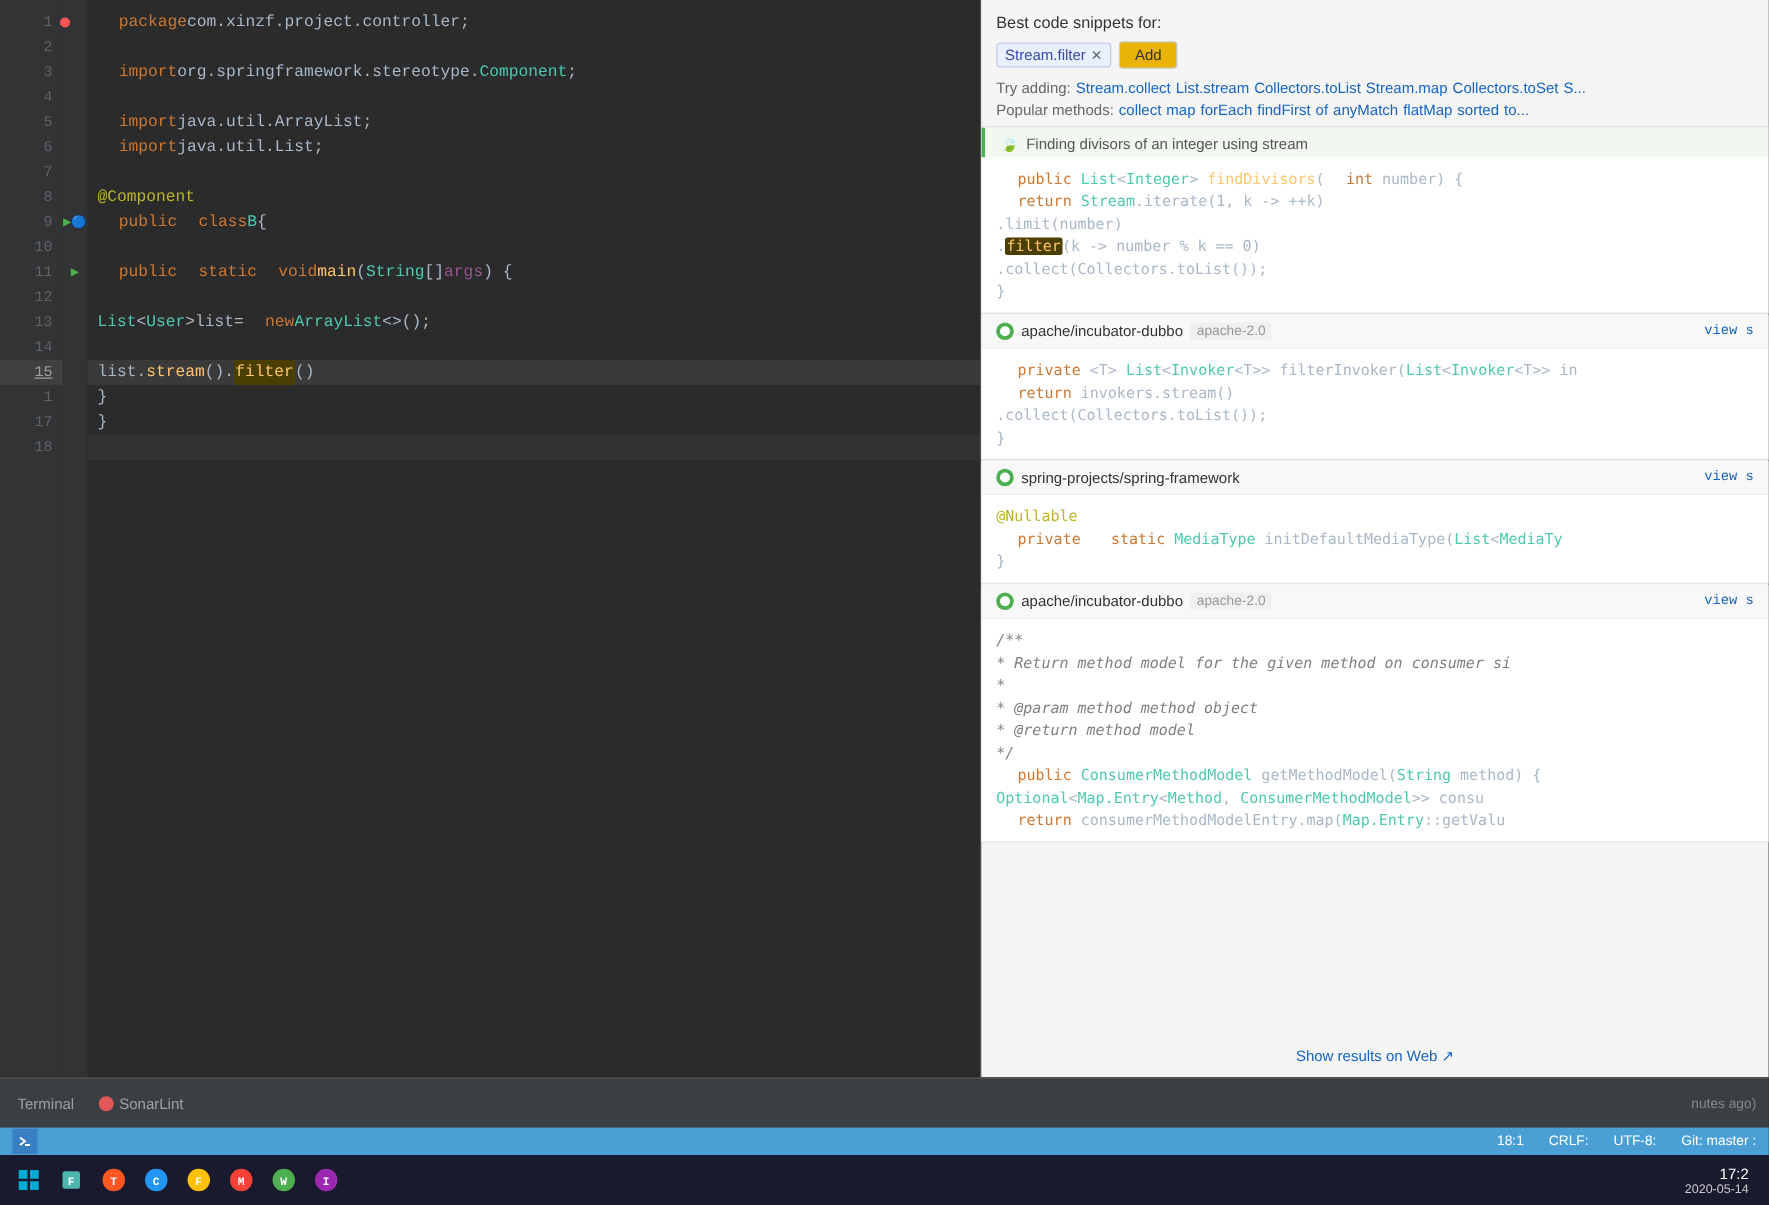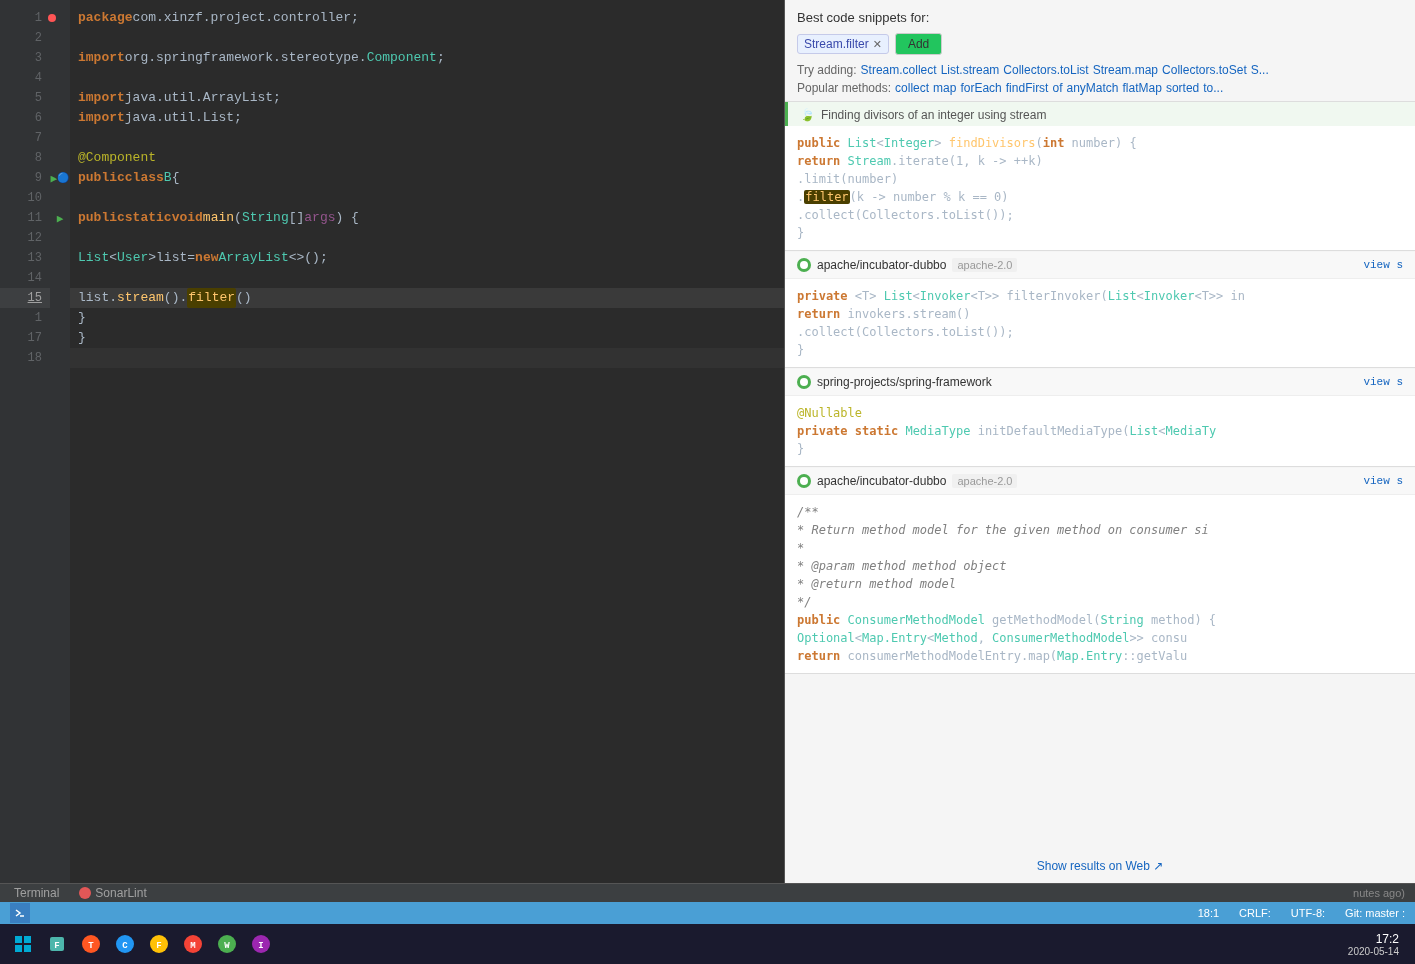"package" .kw { font-weight: bold -> normal; margin-left: none -> 17px }
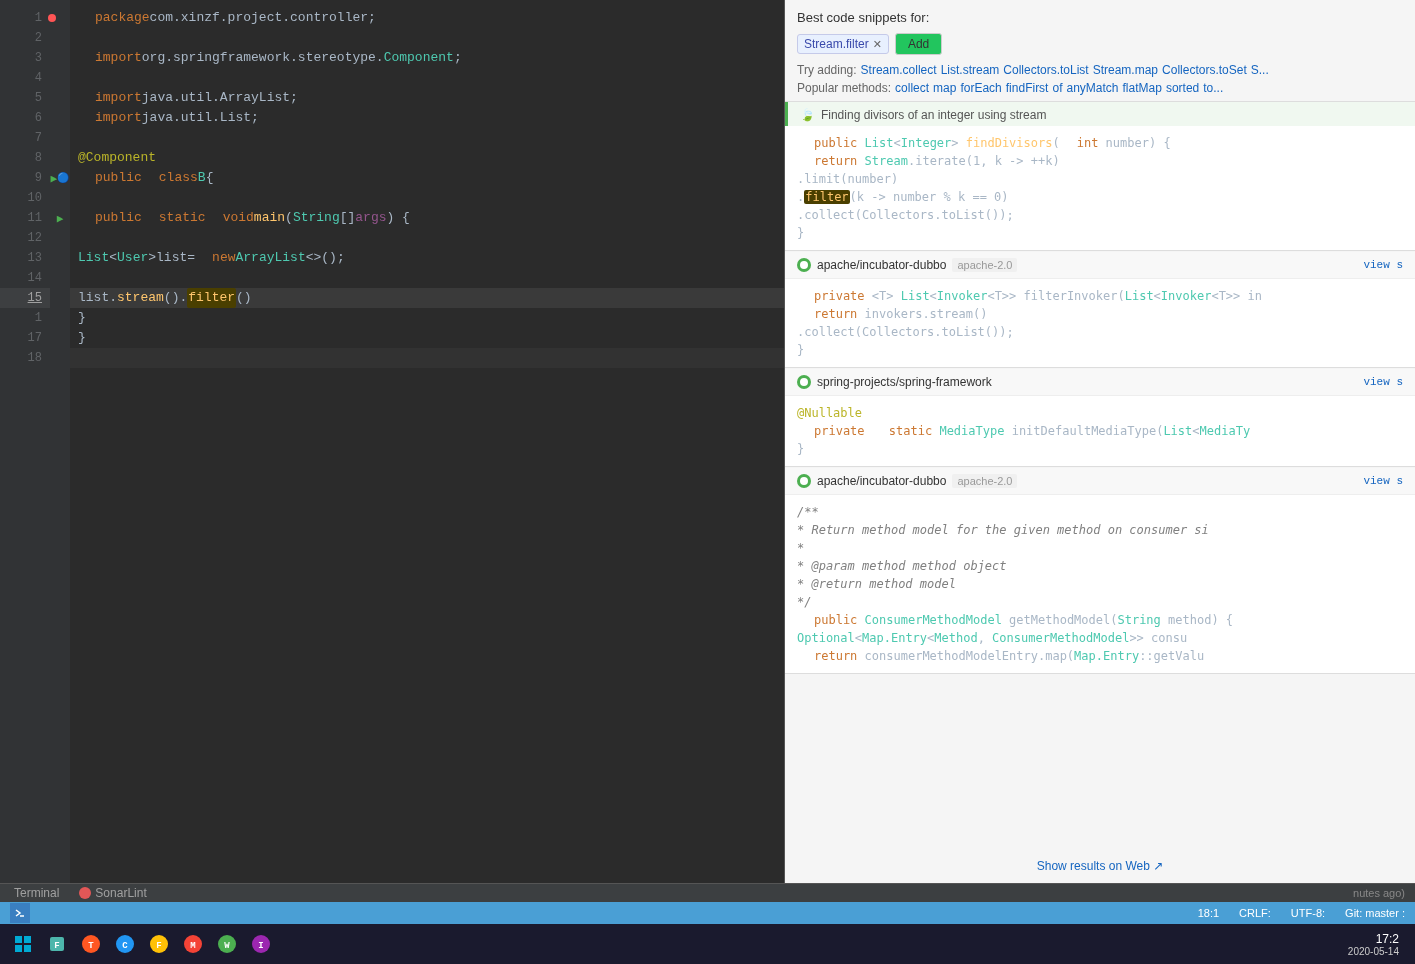"Add" .add-btn { background: #22c55e -> #eab308 }
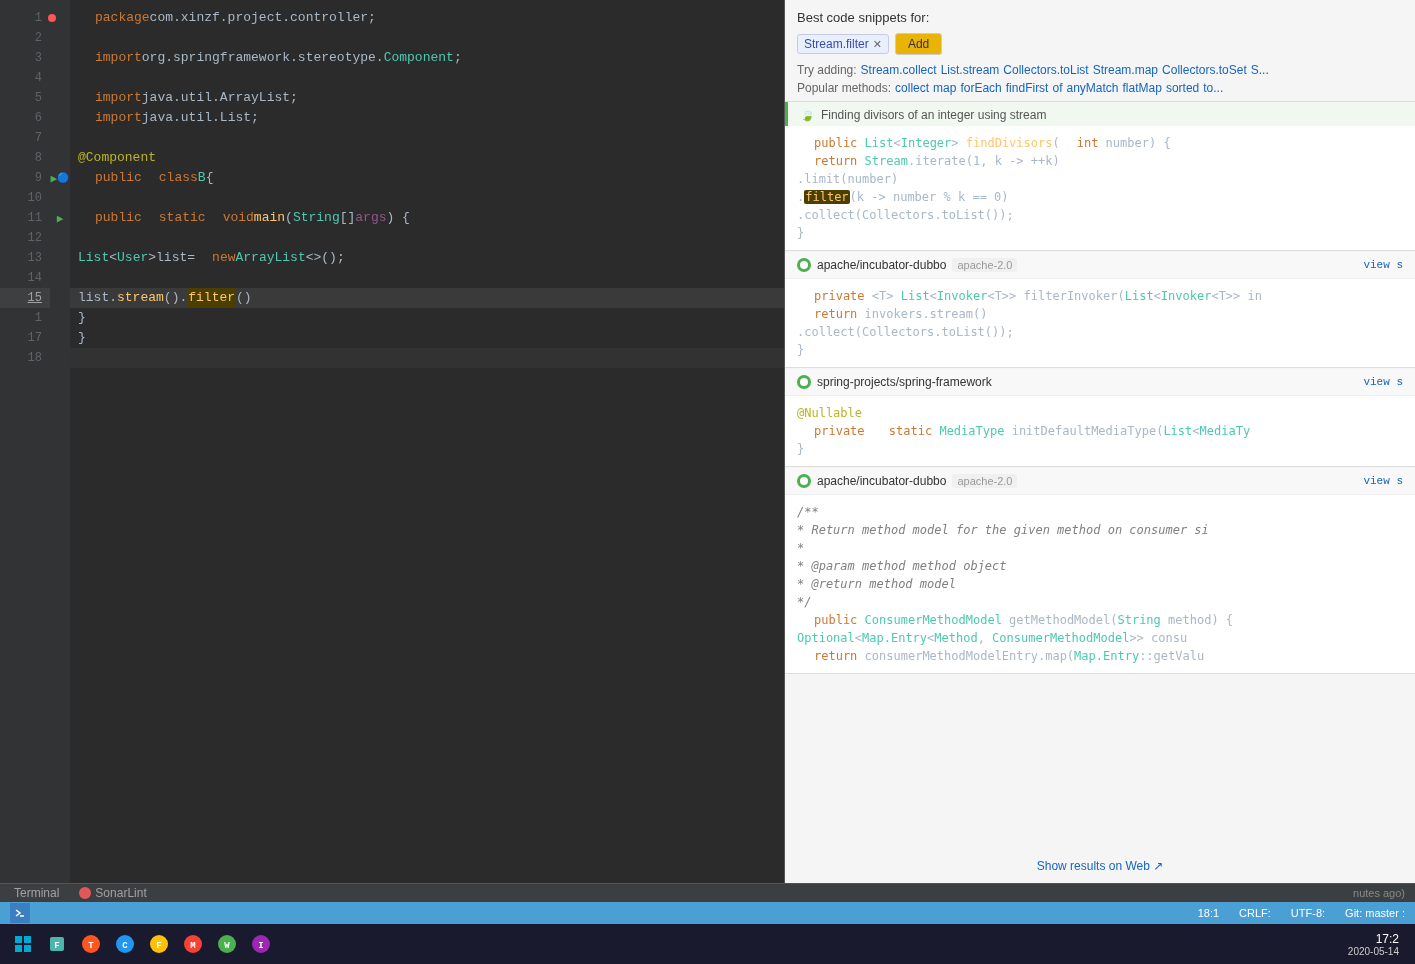"Terminal" .bottom-bar { height: 19px -> 40px }
